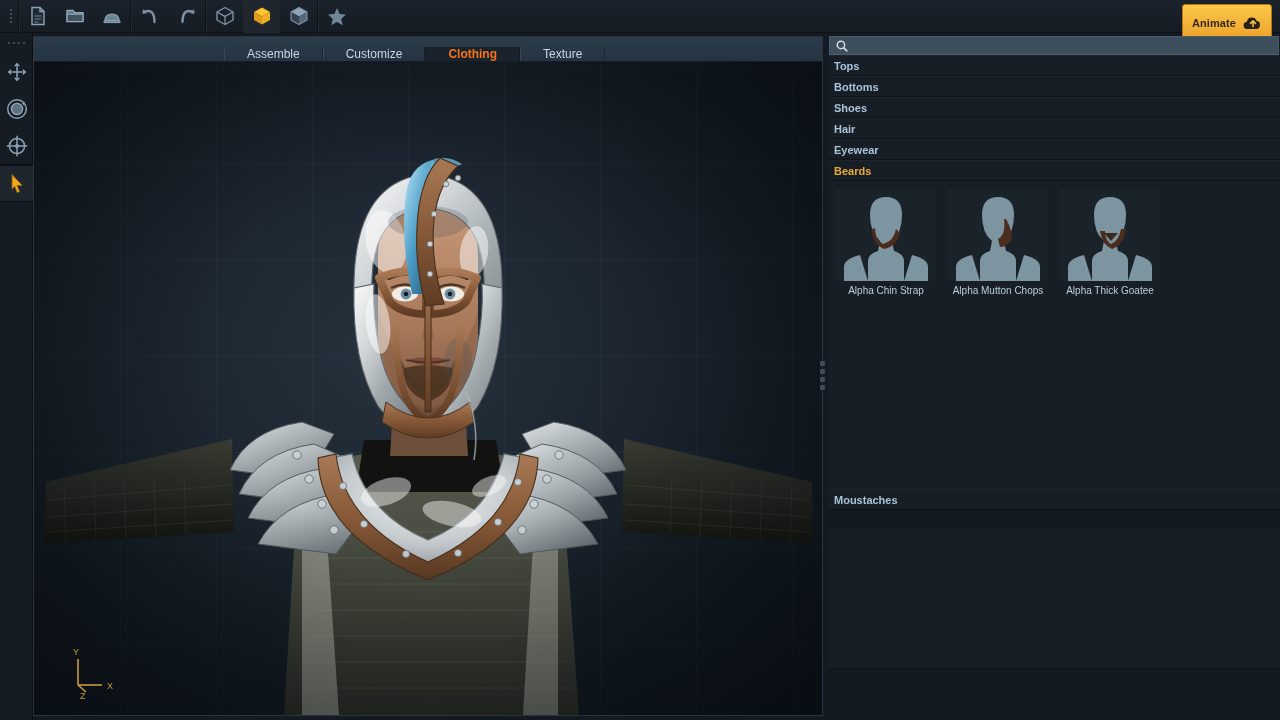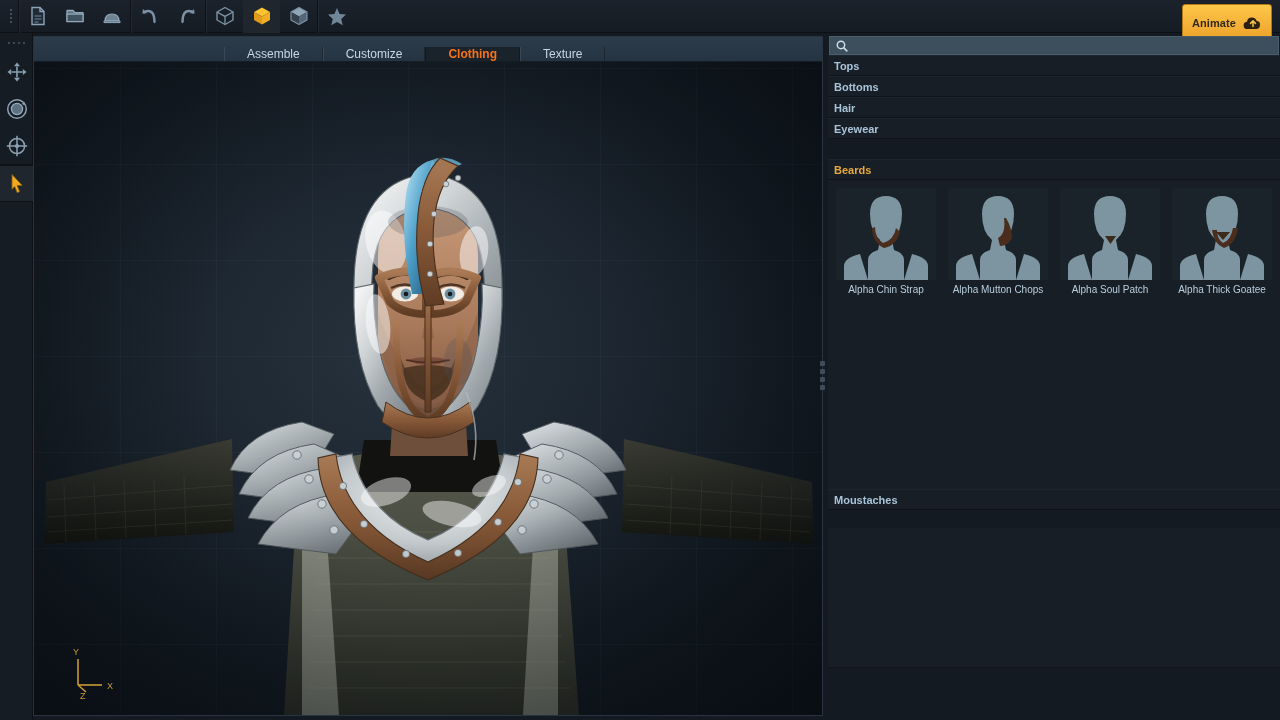"Shoes" div.cat-row { html: none -> <div>Shoes</div> }
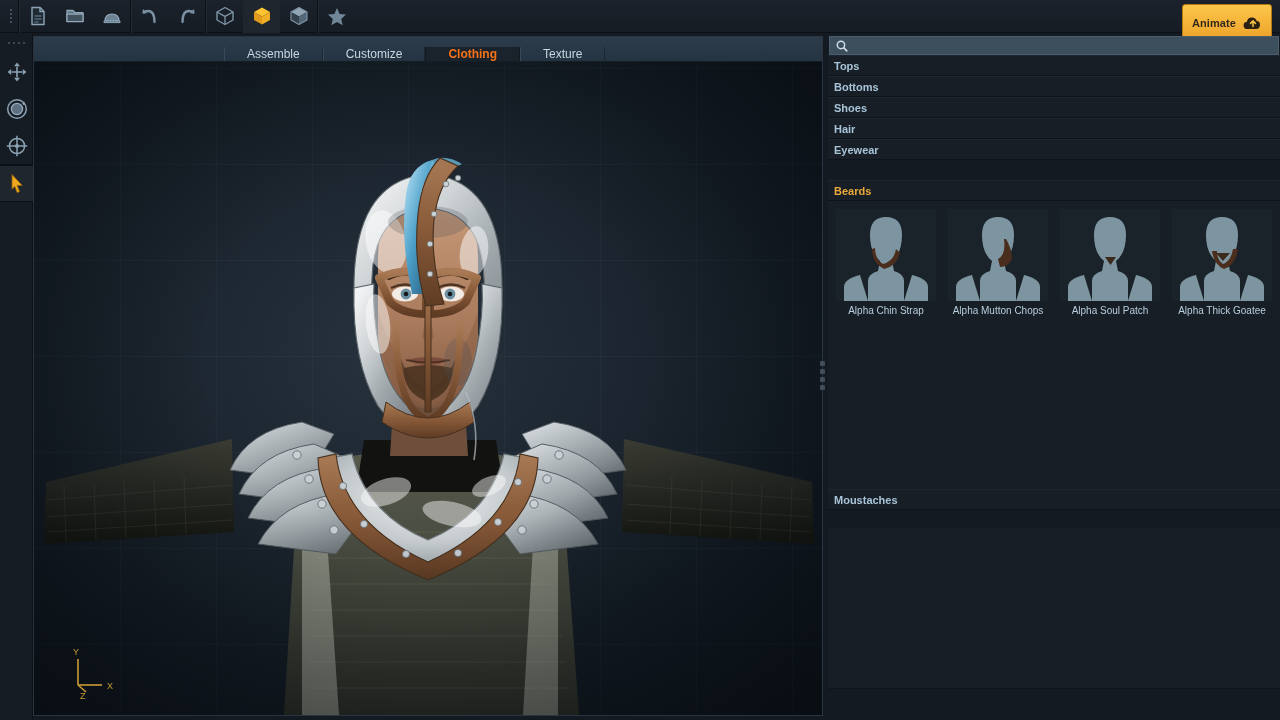"Beards" .cat-row.active { margin-top: 20px -> none }
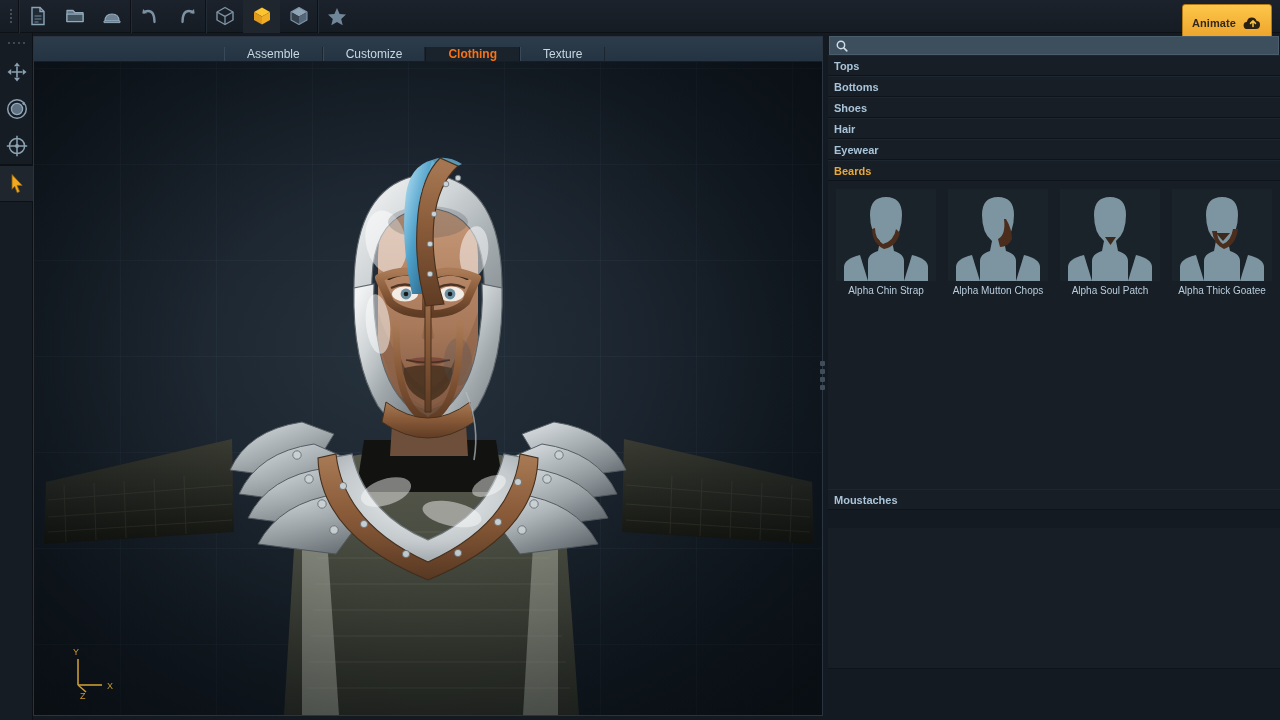"Alpha Soul Patch" div.thumb { html: <div> <div> <svg> <path></path> <path></path> <path></path> <path></path> </svg> </div> <div>Alpha Soul Patch</div> </div> -> none }
